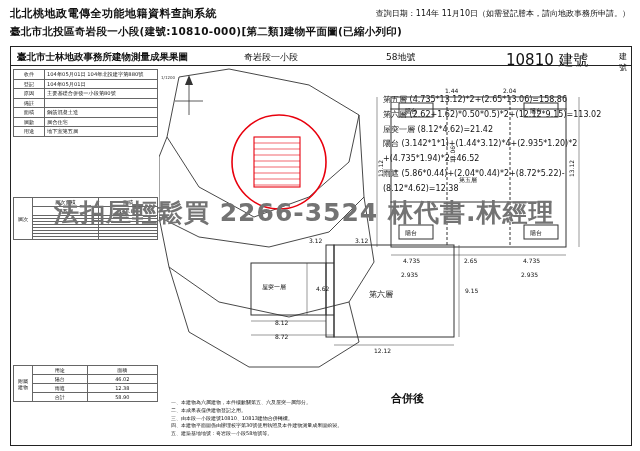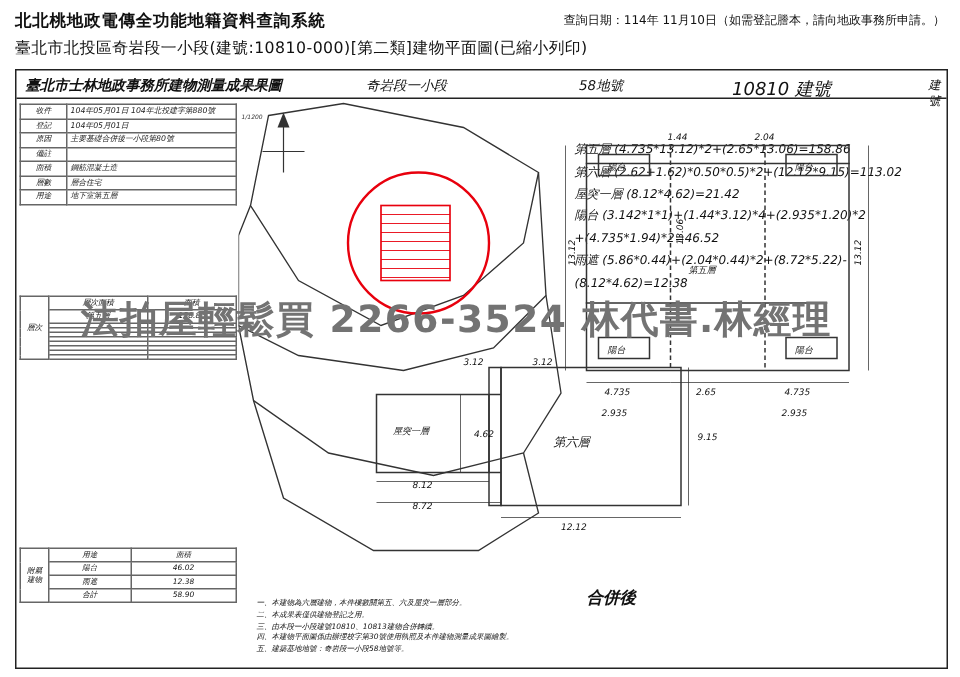"臺北市北投區奇岩段一小段(建號:10810-000)[第二類]建物平面圖(已縮小" .hdr-sub { font-weight: normal -> bold }
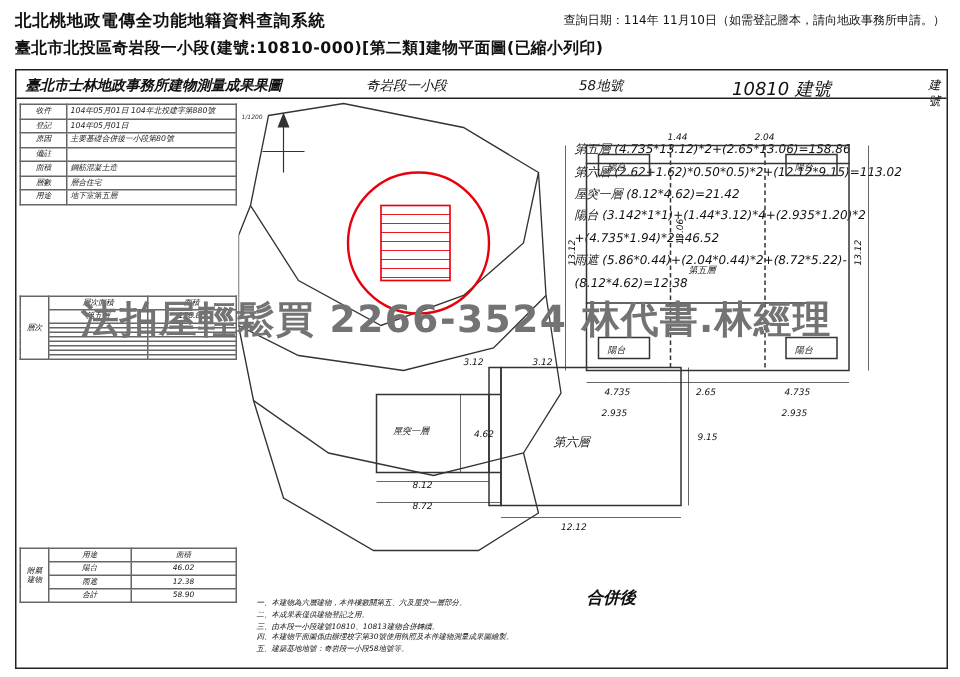"臺北市士林地政事務所建物測量成果果圖" .frame { font-style: italic -> none }
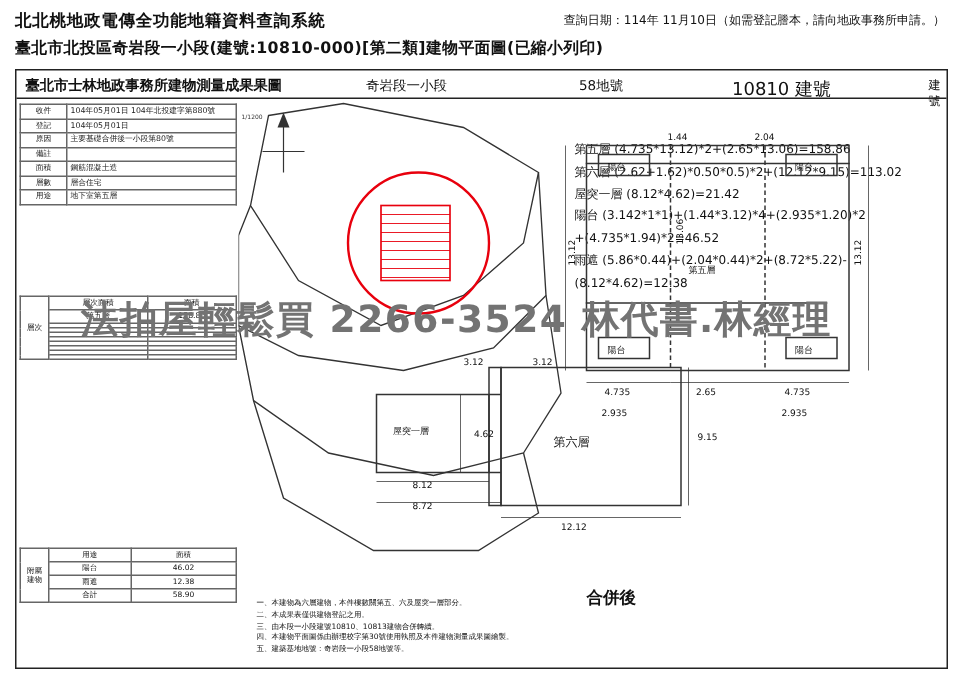"10810 建號" .dwg-bld { font-size: 12px -> 15px; left: 477px -> 495px }
